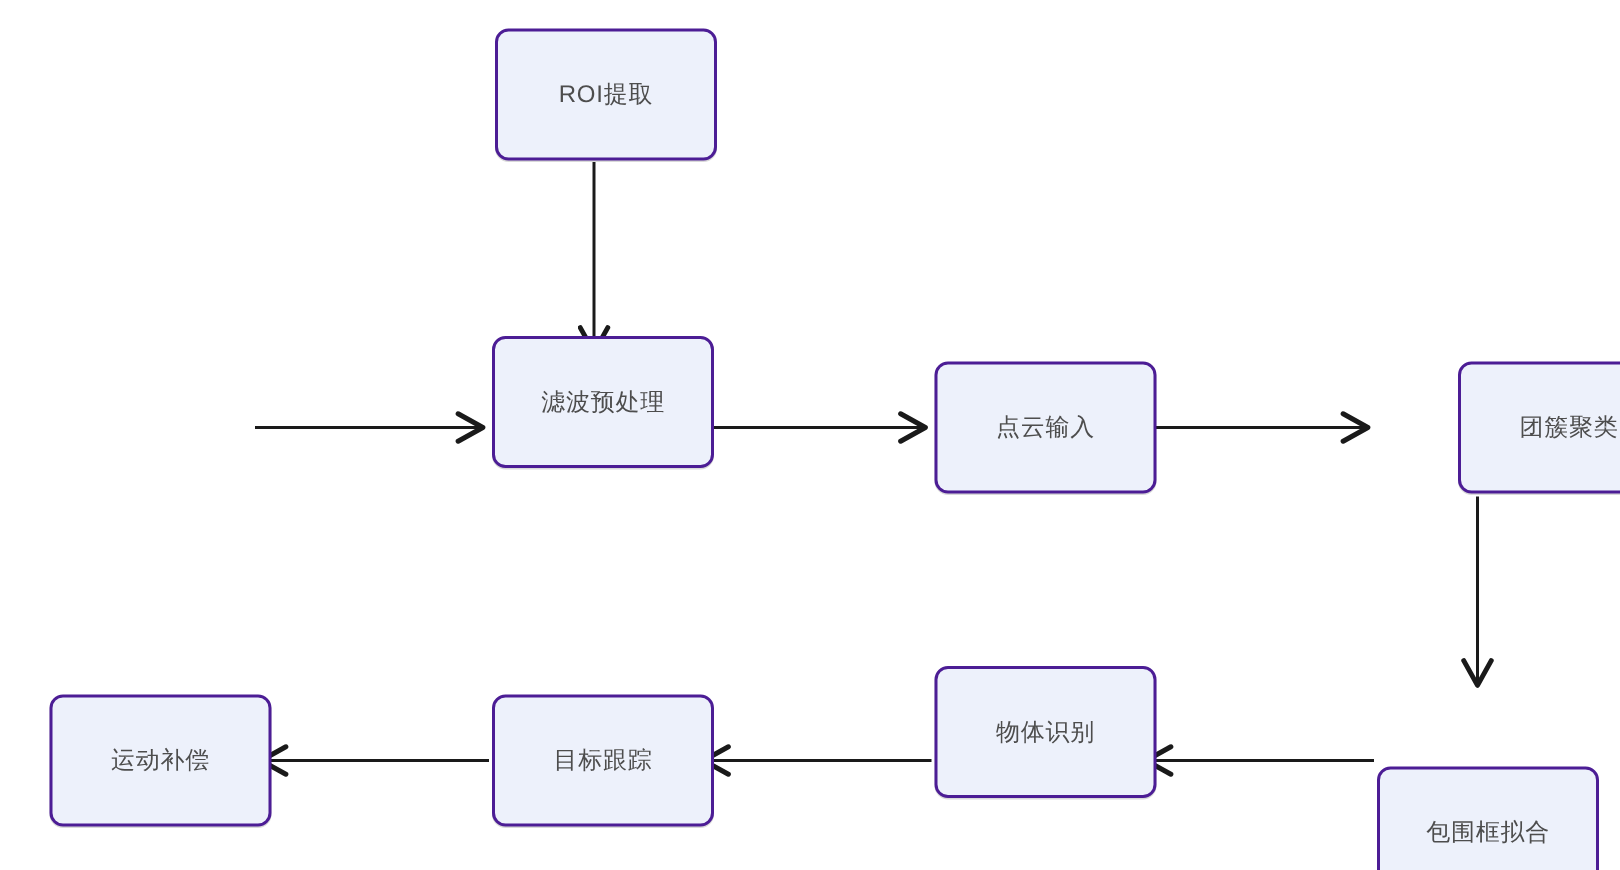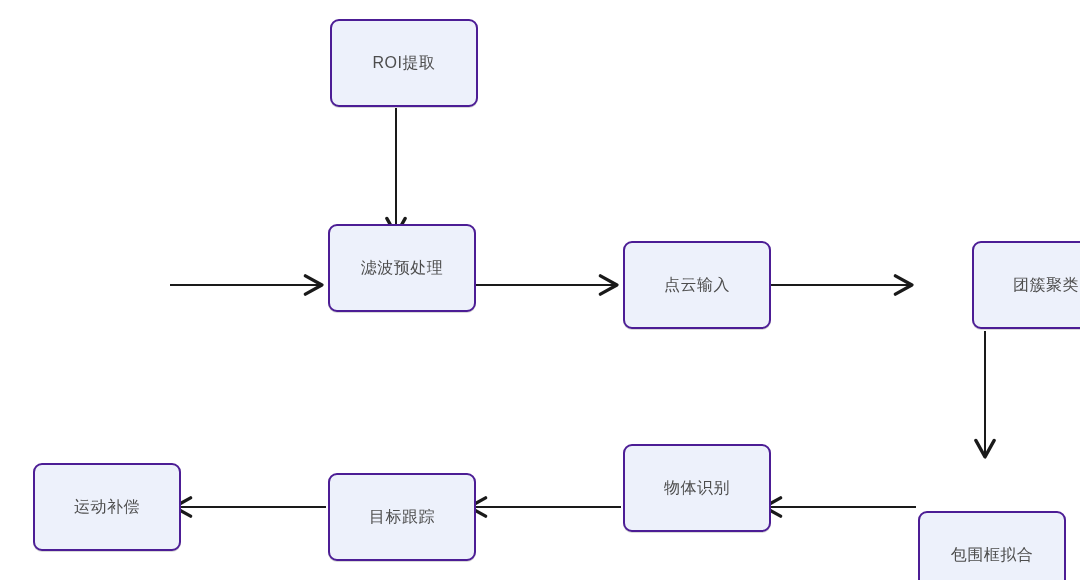"目标跟踪" .n-track { top: 473px -> 463px }
